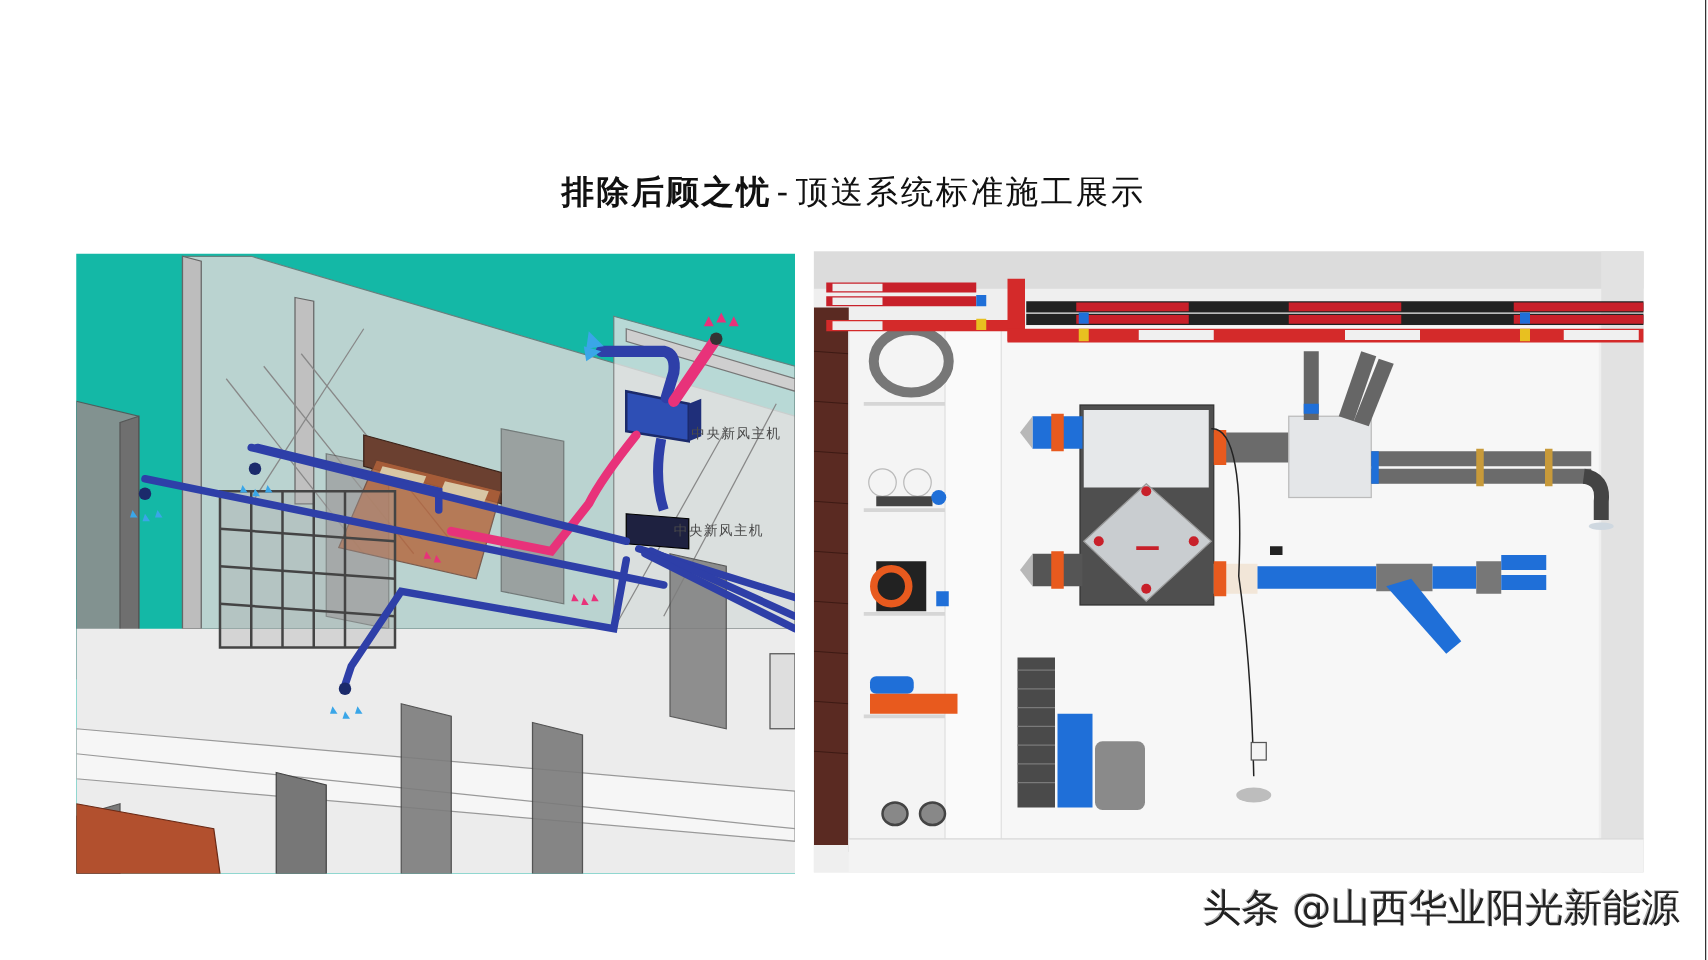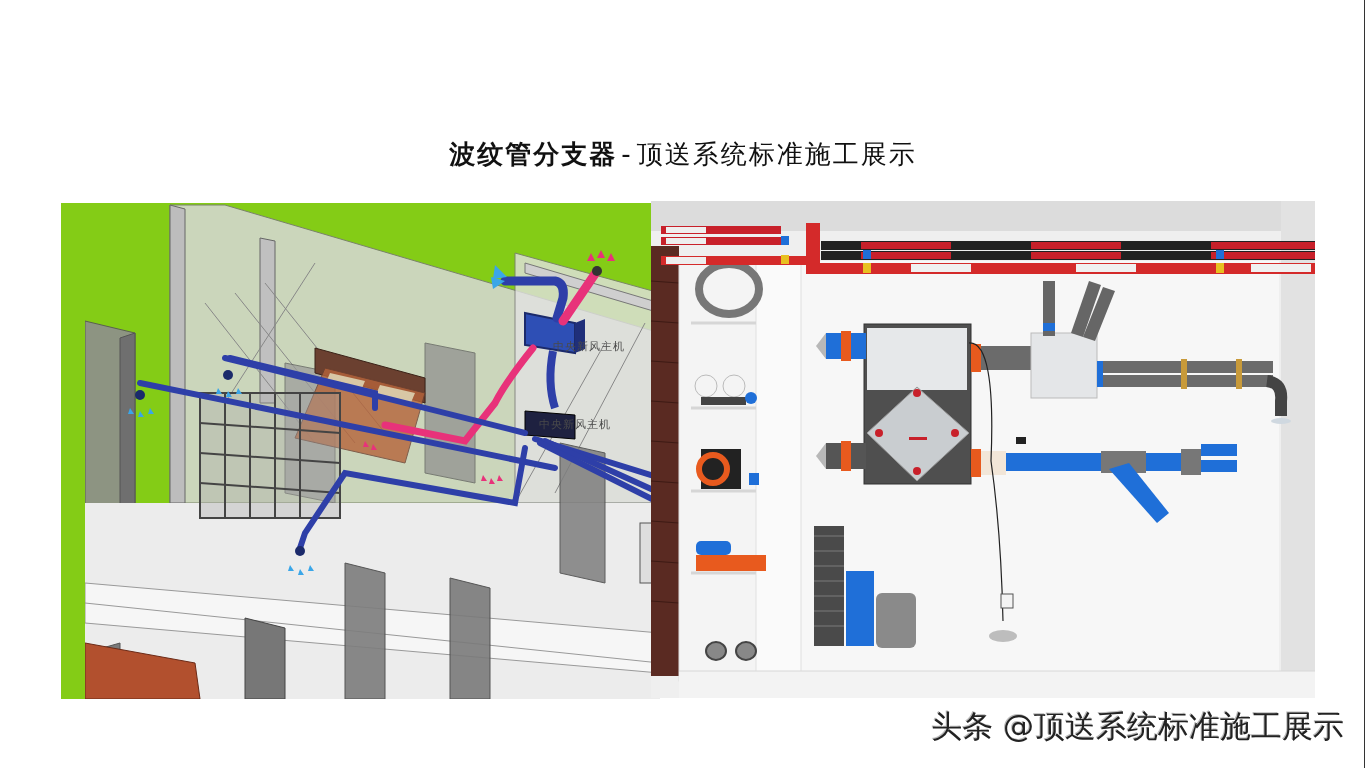"波纹管分支器" span.bold { text: 波纹管分支器 -> 排除后顾之忧 }
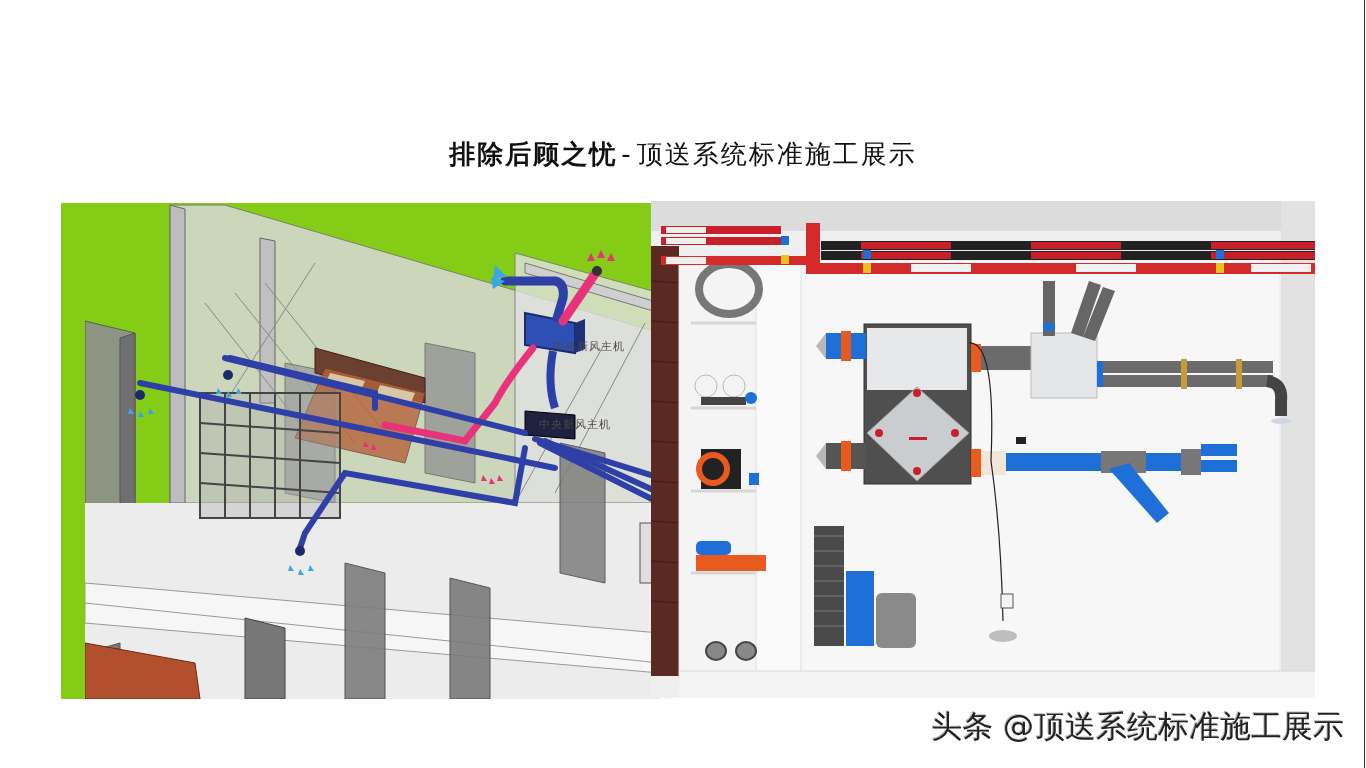"中央新风主机" #diagram { background: #84cc16 -> #14b8a6; padding-left: 24px -> none }
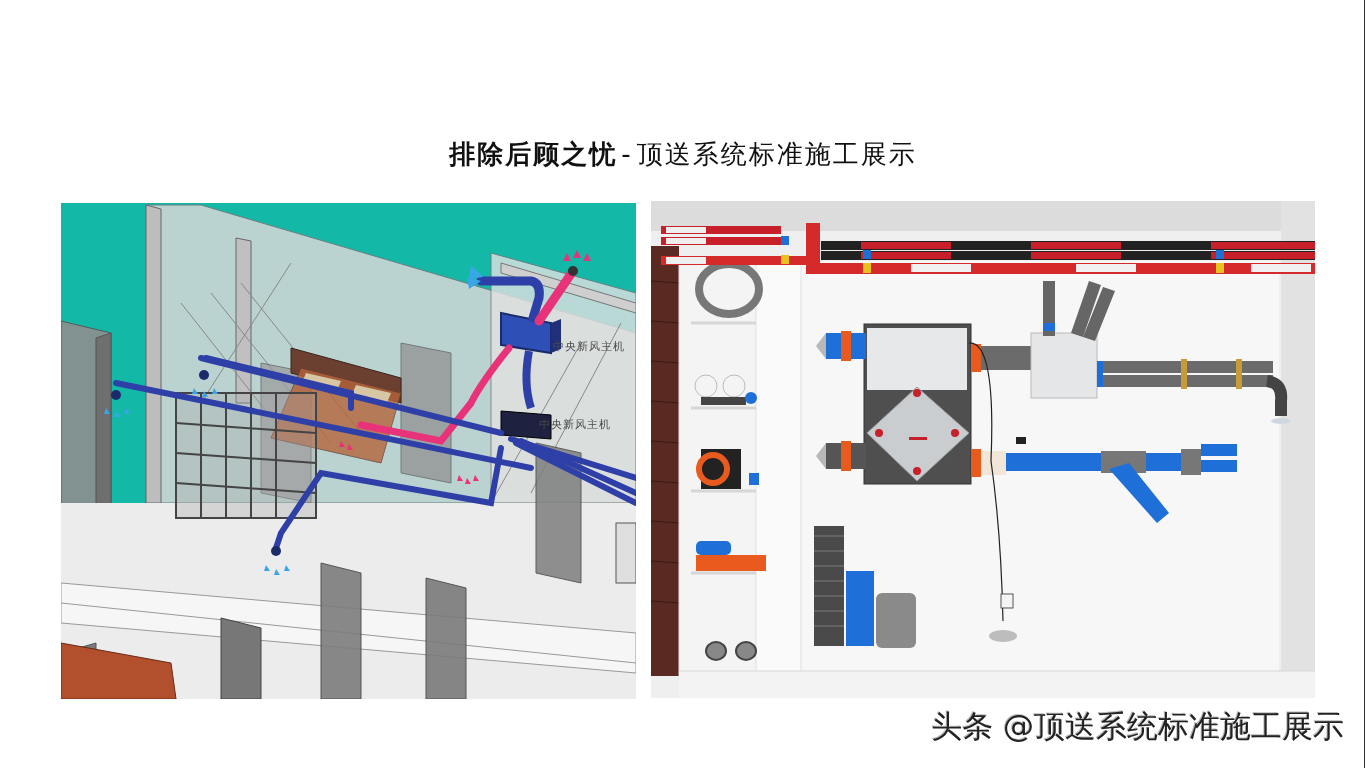"头条 @顶送系统标准施工展示" div.watermark { text: @顶送系统标准施工展示 -> @山西华业阳光新能源 }
